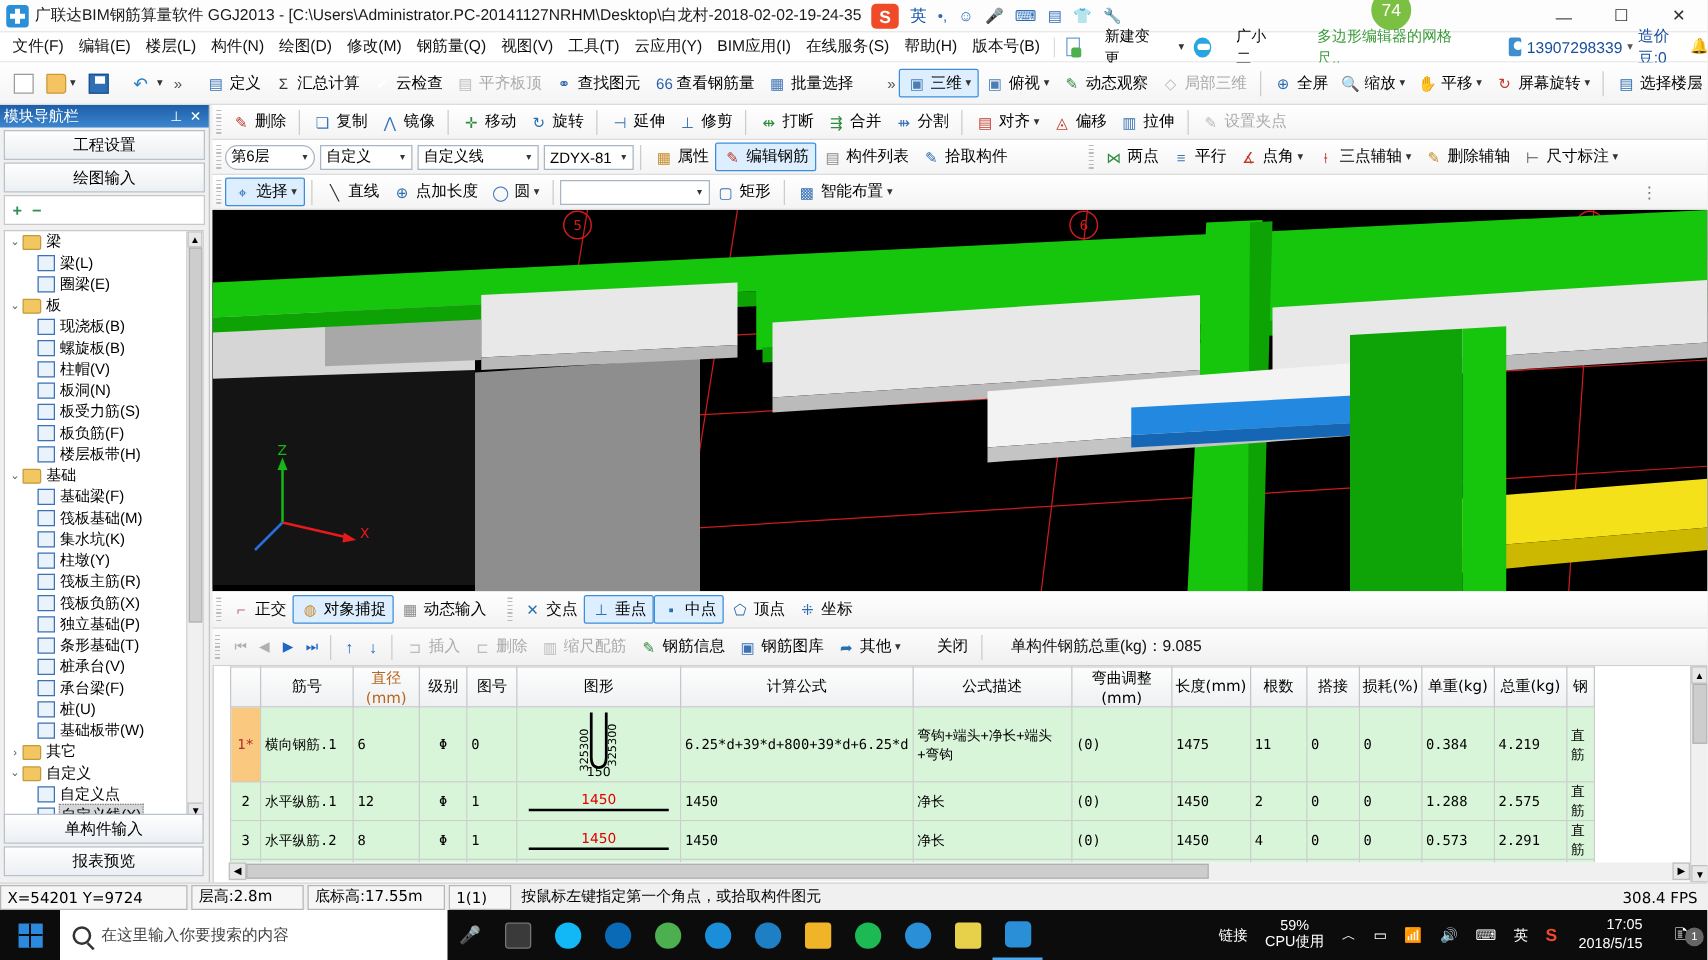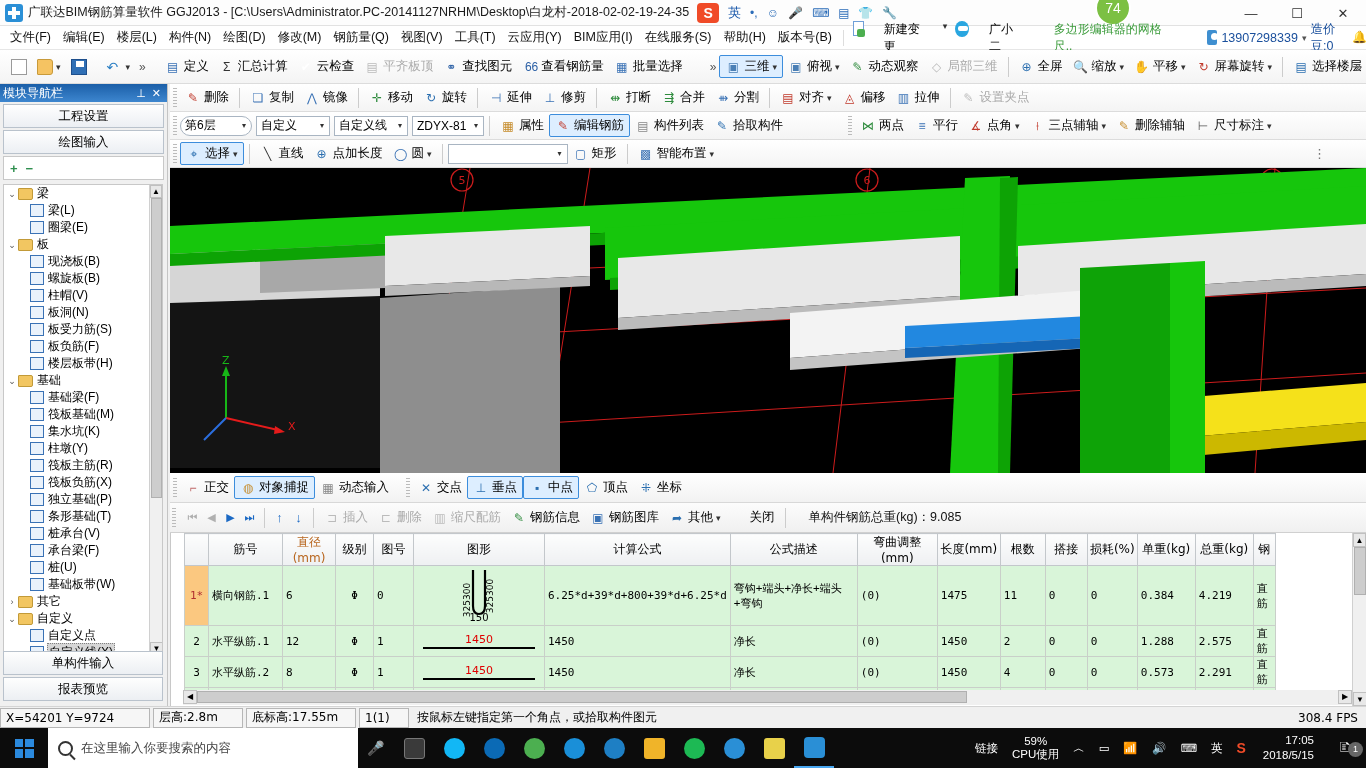"新建变更" .mb-new { align-items: none -> center }
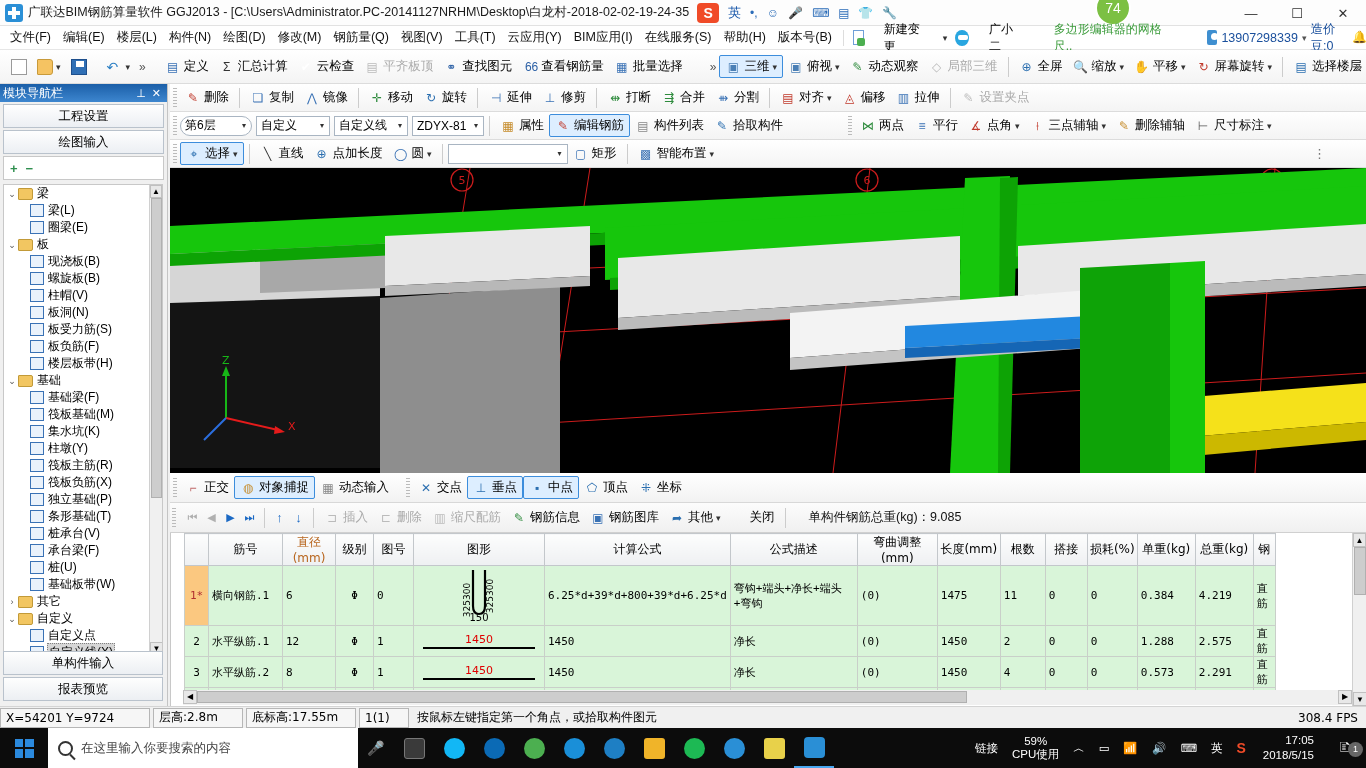"自定义线" div.cbox { width: 74px -> 97px }
